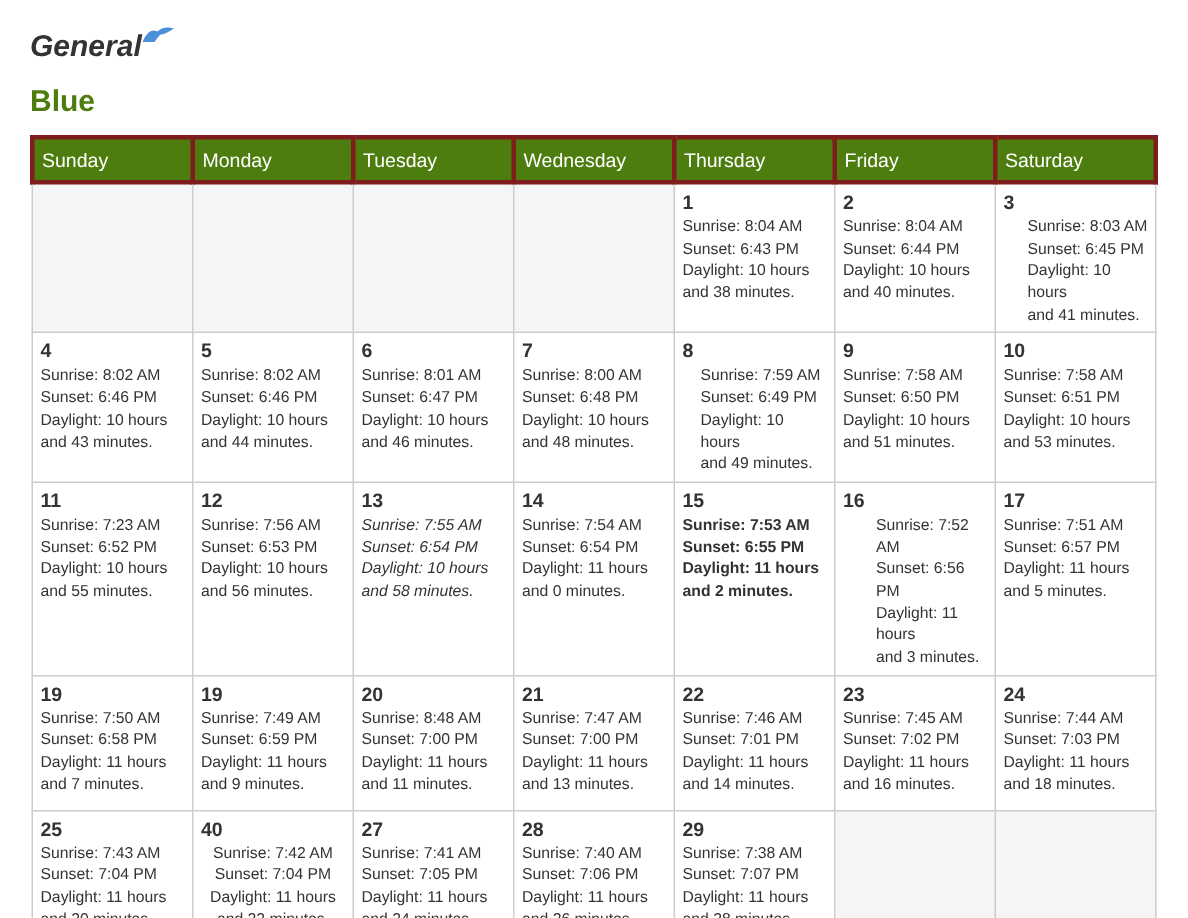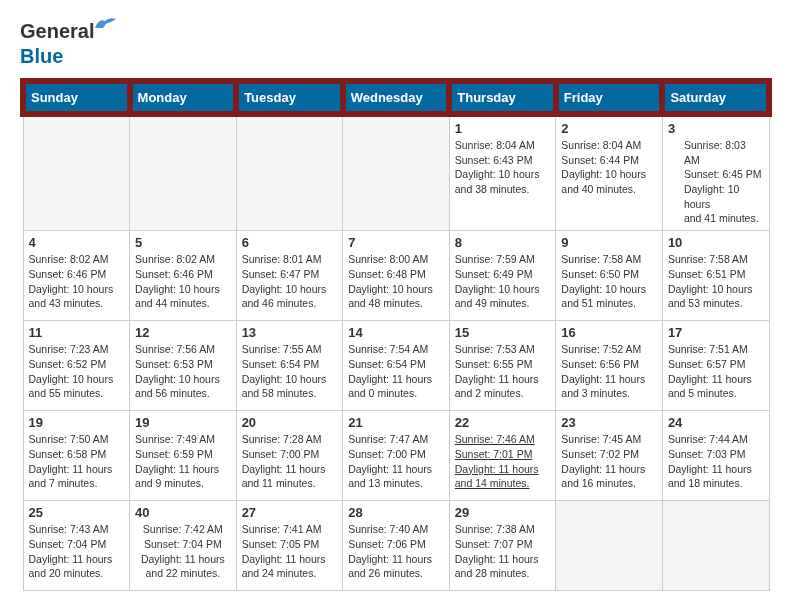"General" div { font-style: none -> italic }
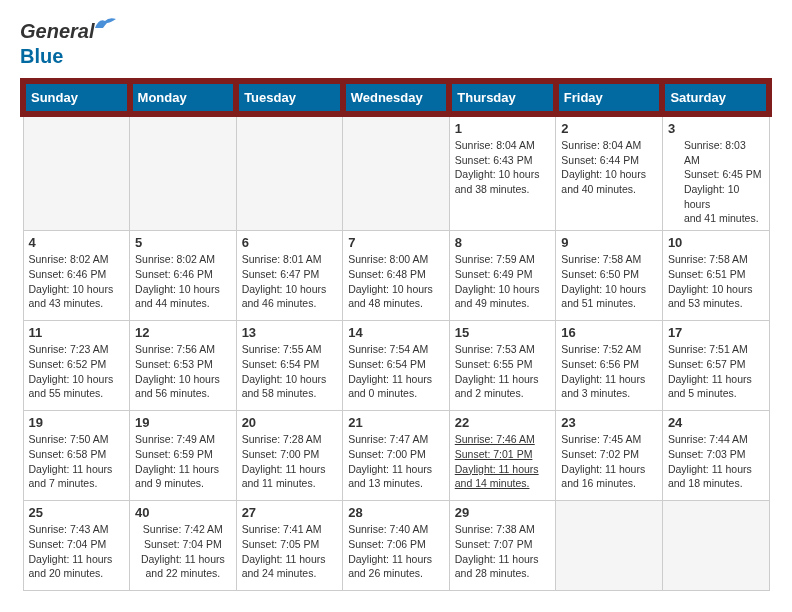"Blue" div { color: #0369a1 -> #4d7c0f; margin-top: 2px -> 14px }
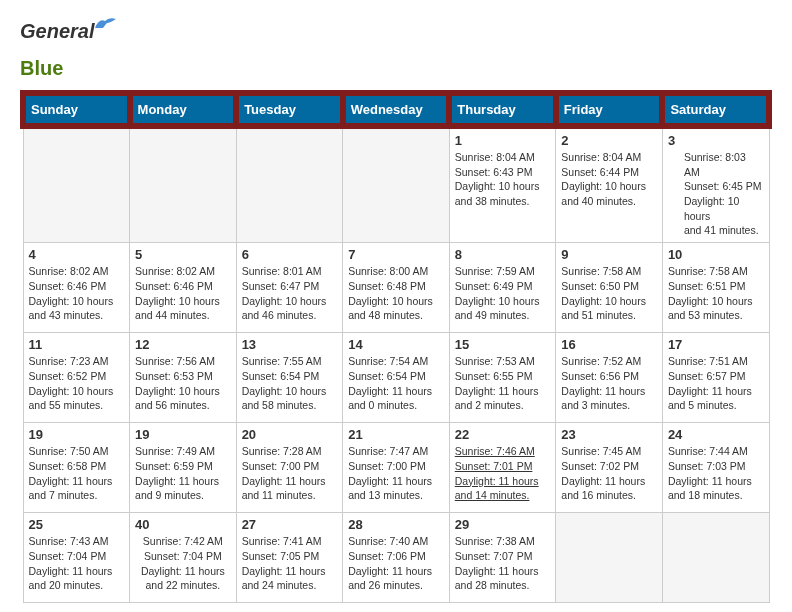"Sunday" .calendar th { background-color: #0369a1 -> #4d7c0f; border: 6px solid #7f1d1d -> 3px solid #7f1d1d; font-weight: bold -> normal }
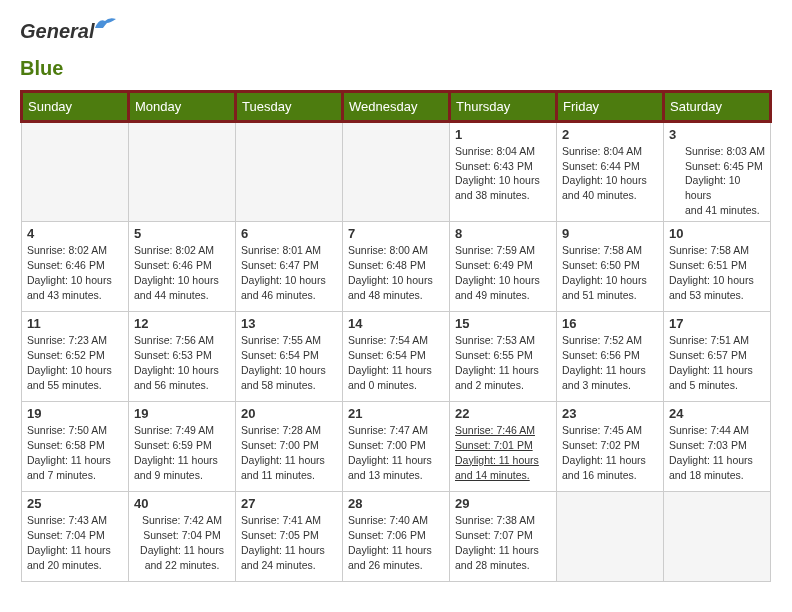"Sunrise: 7:59 AM" div.day-info { margin-left: none -> 12px }
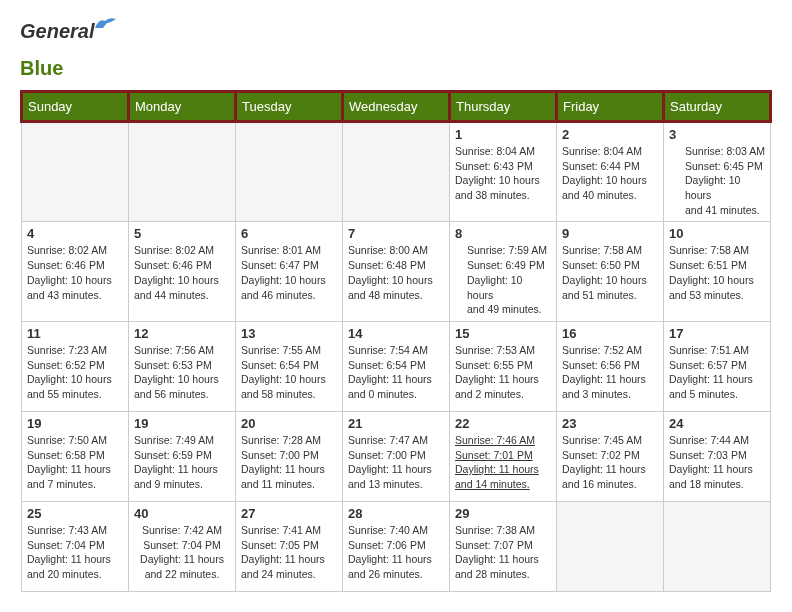"Sunrise: 7:55 AM" div.day-info { font-style: none -> italic }
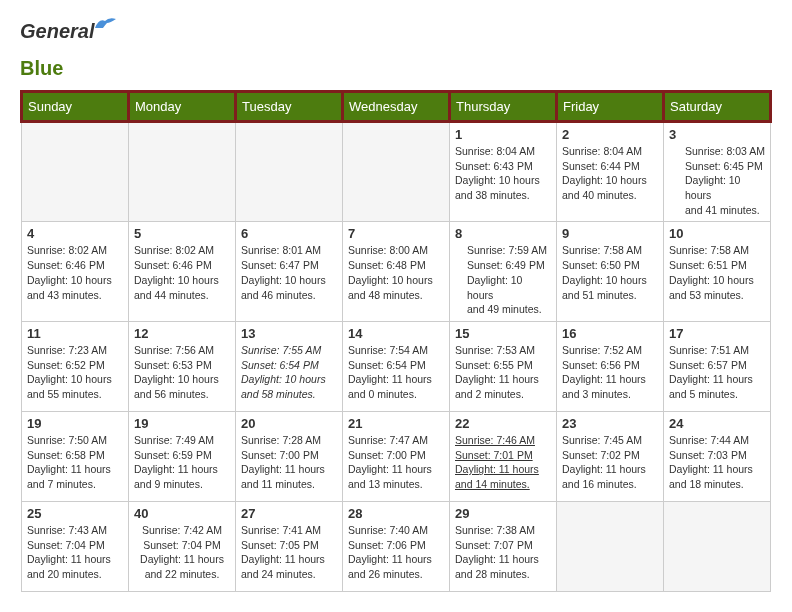"Sunrise: 7:53 AM" div.day-info { font-weight: none -> bold }
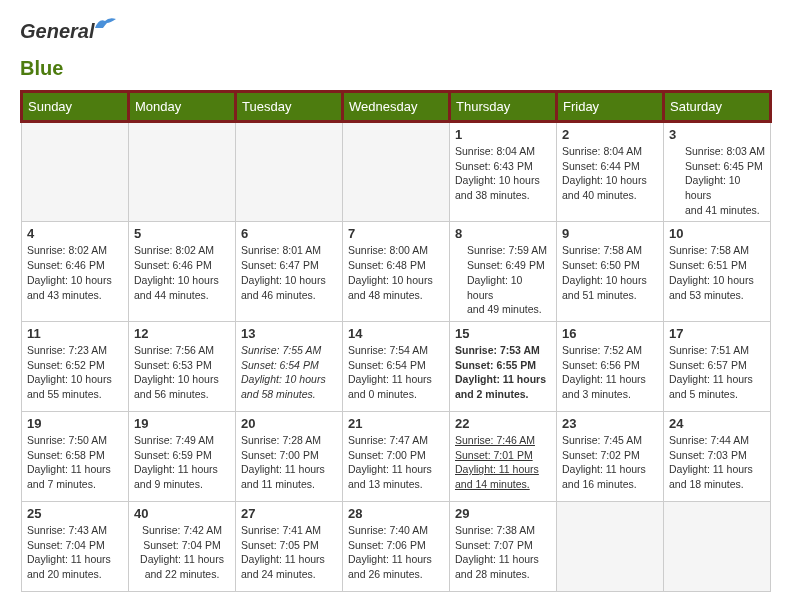"Sunrise: 7:52 AM" div.day-info { margin-left: none -> 22px }
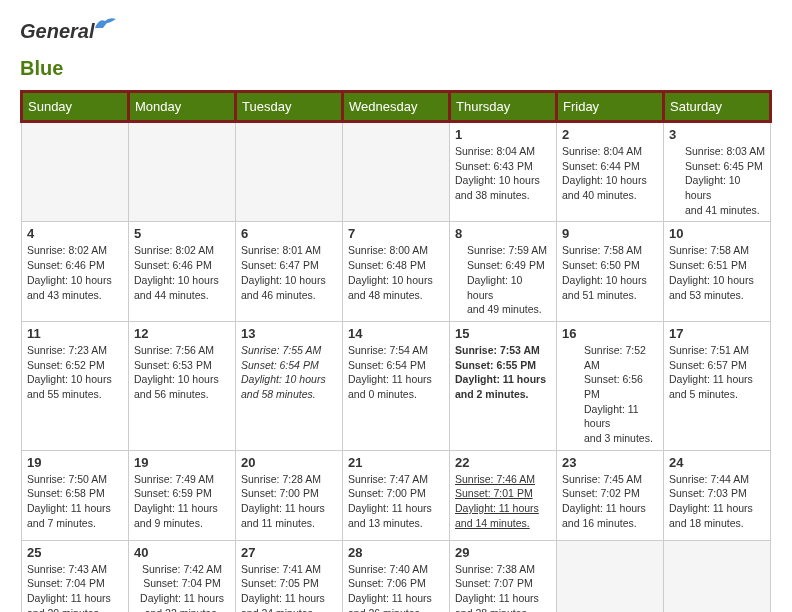"Sunrise: 7:28 AM" div.day-info { text: 7:28 -> 8:48 }
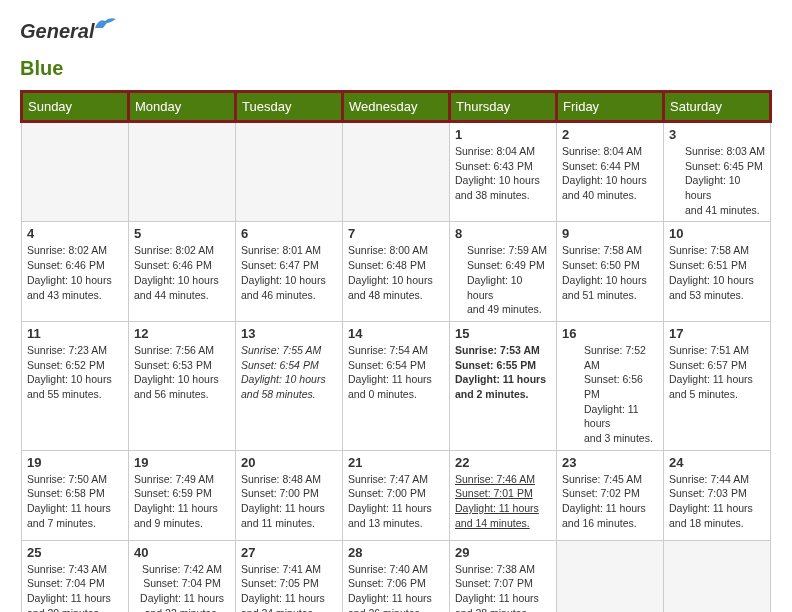"Sunrise: 7:46 AM" div.day-info { text-decoration: underline -> none }
